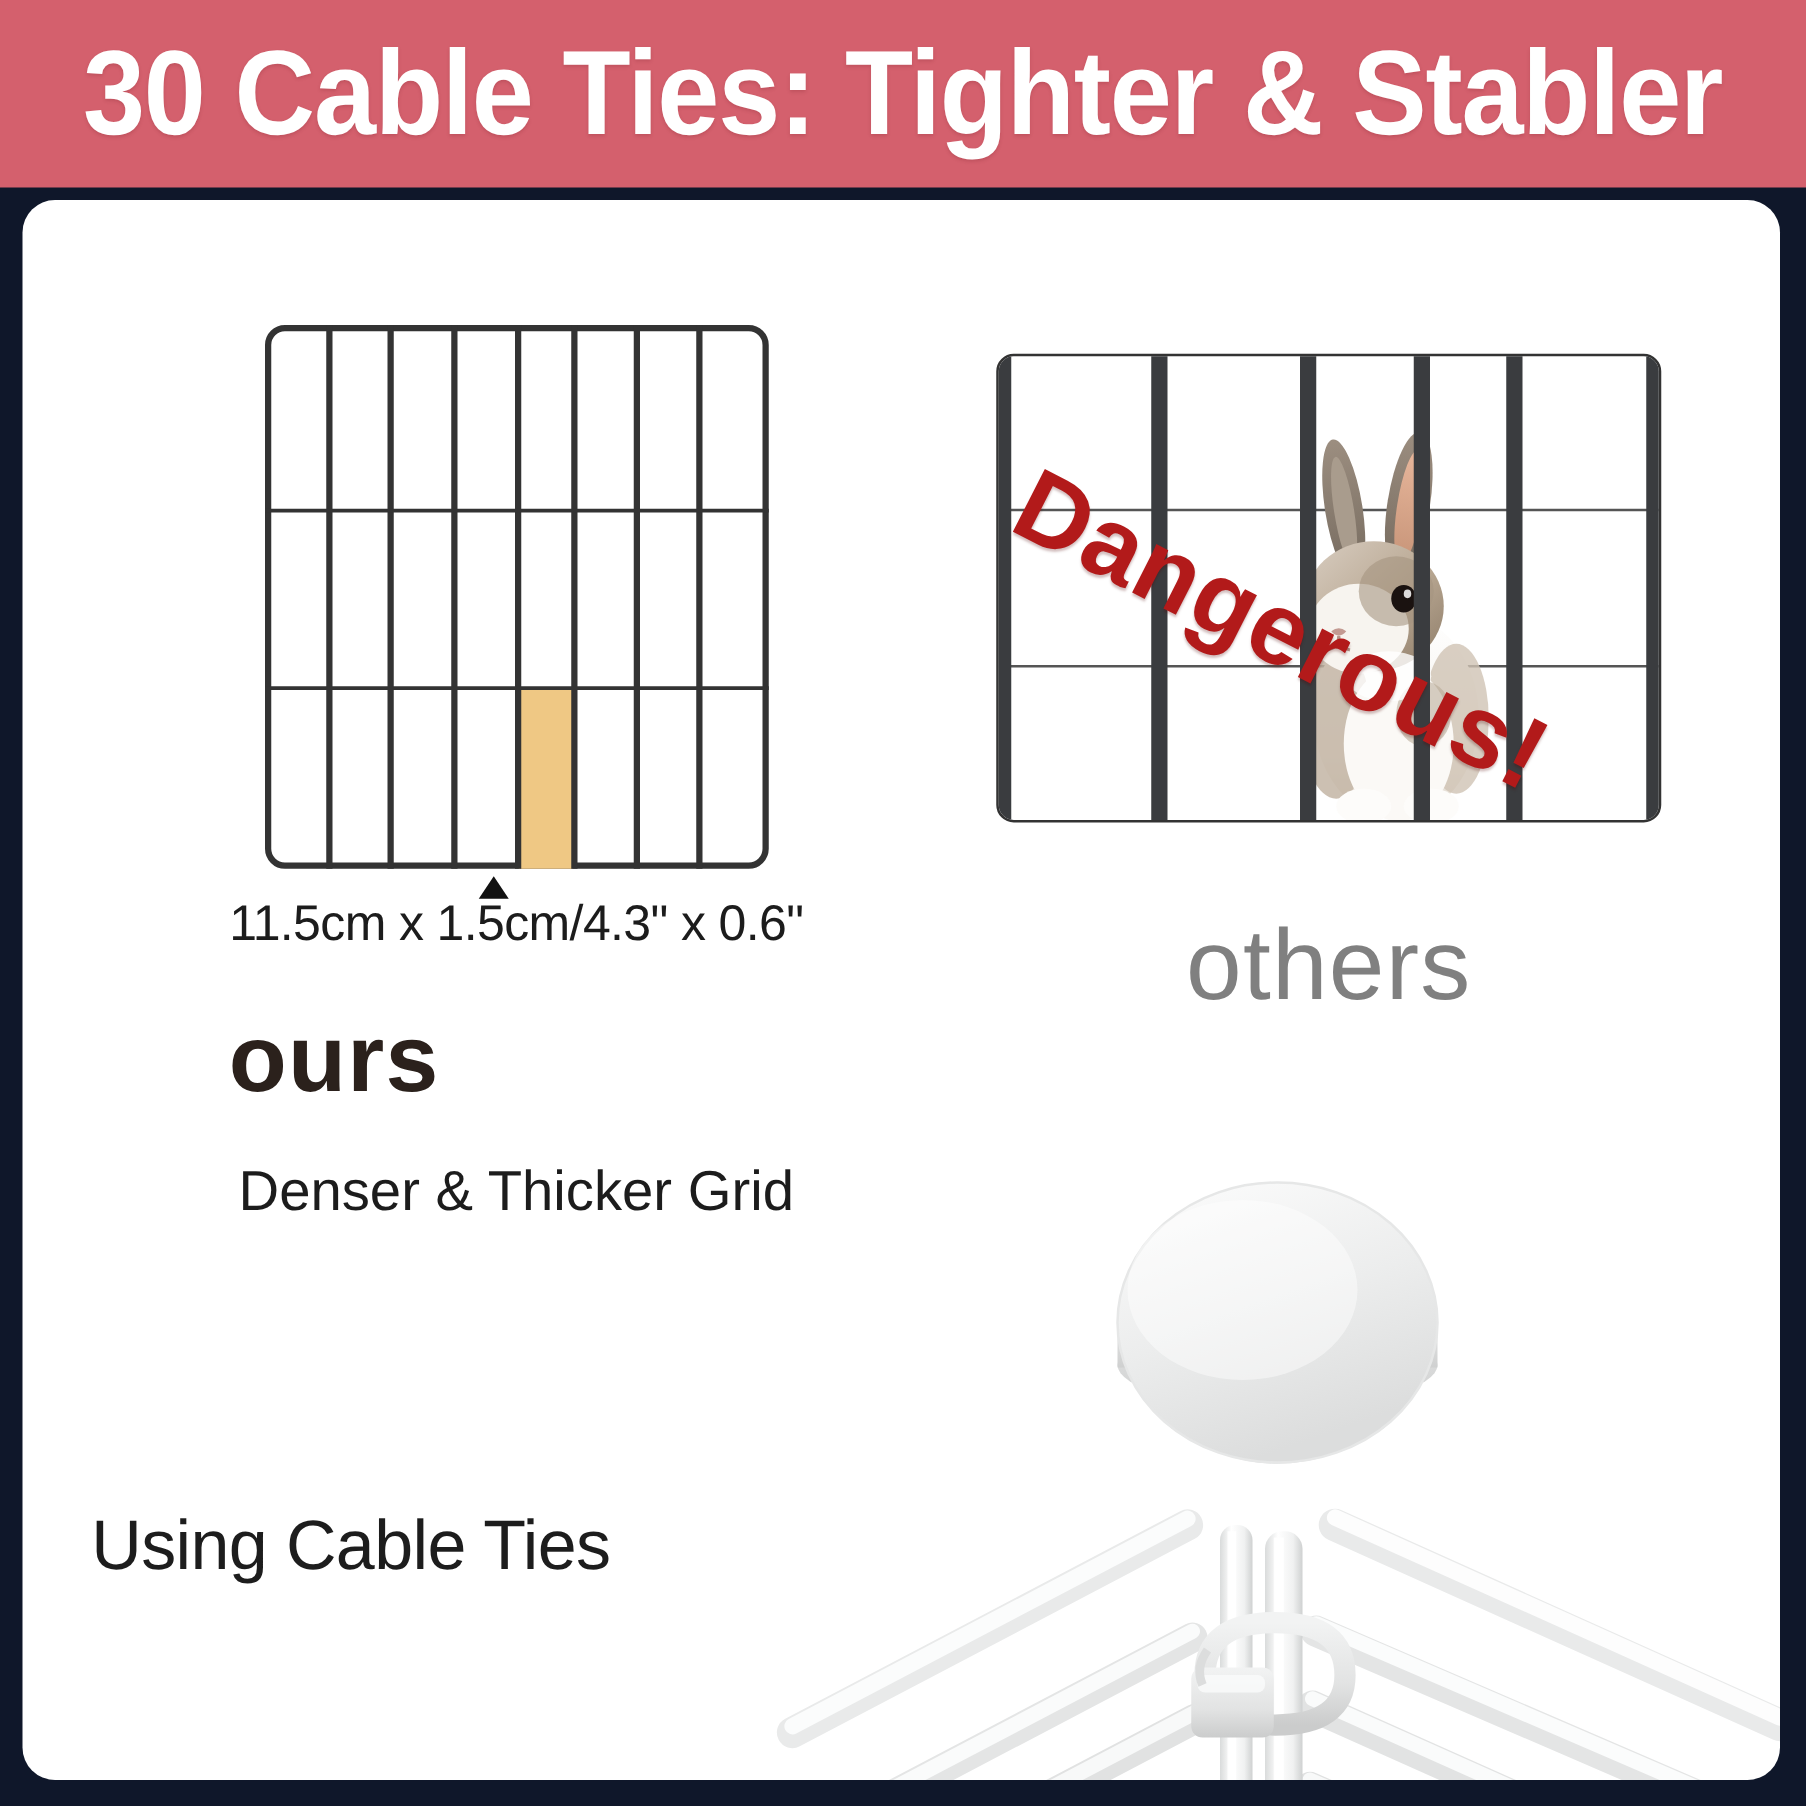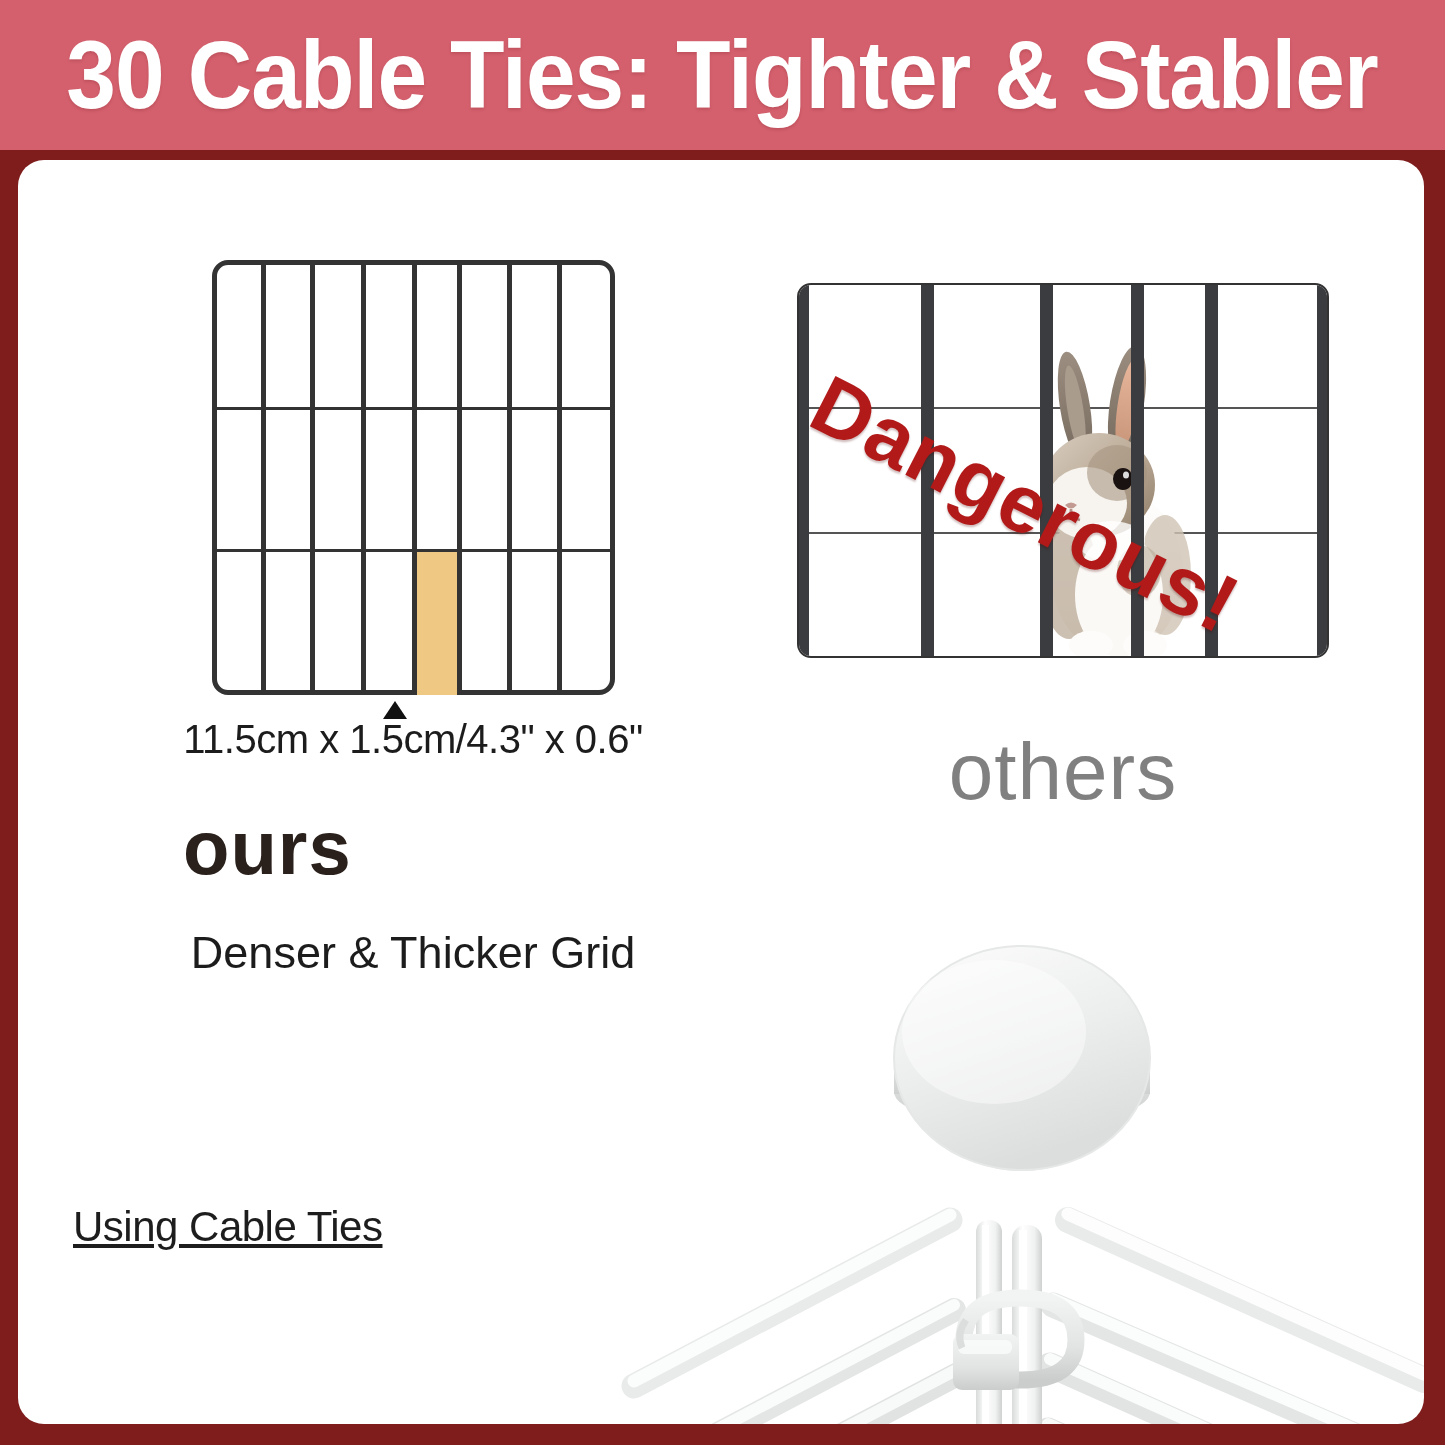"30 Cable Ties: Tighter &" #page { background: #7f1d1d -> #0f172a }
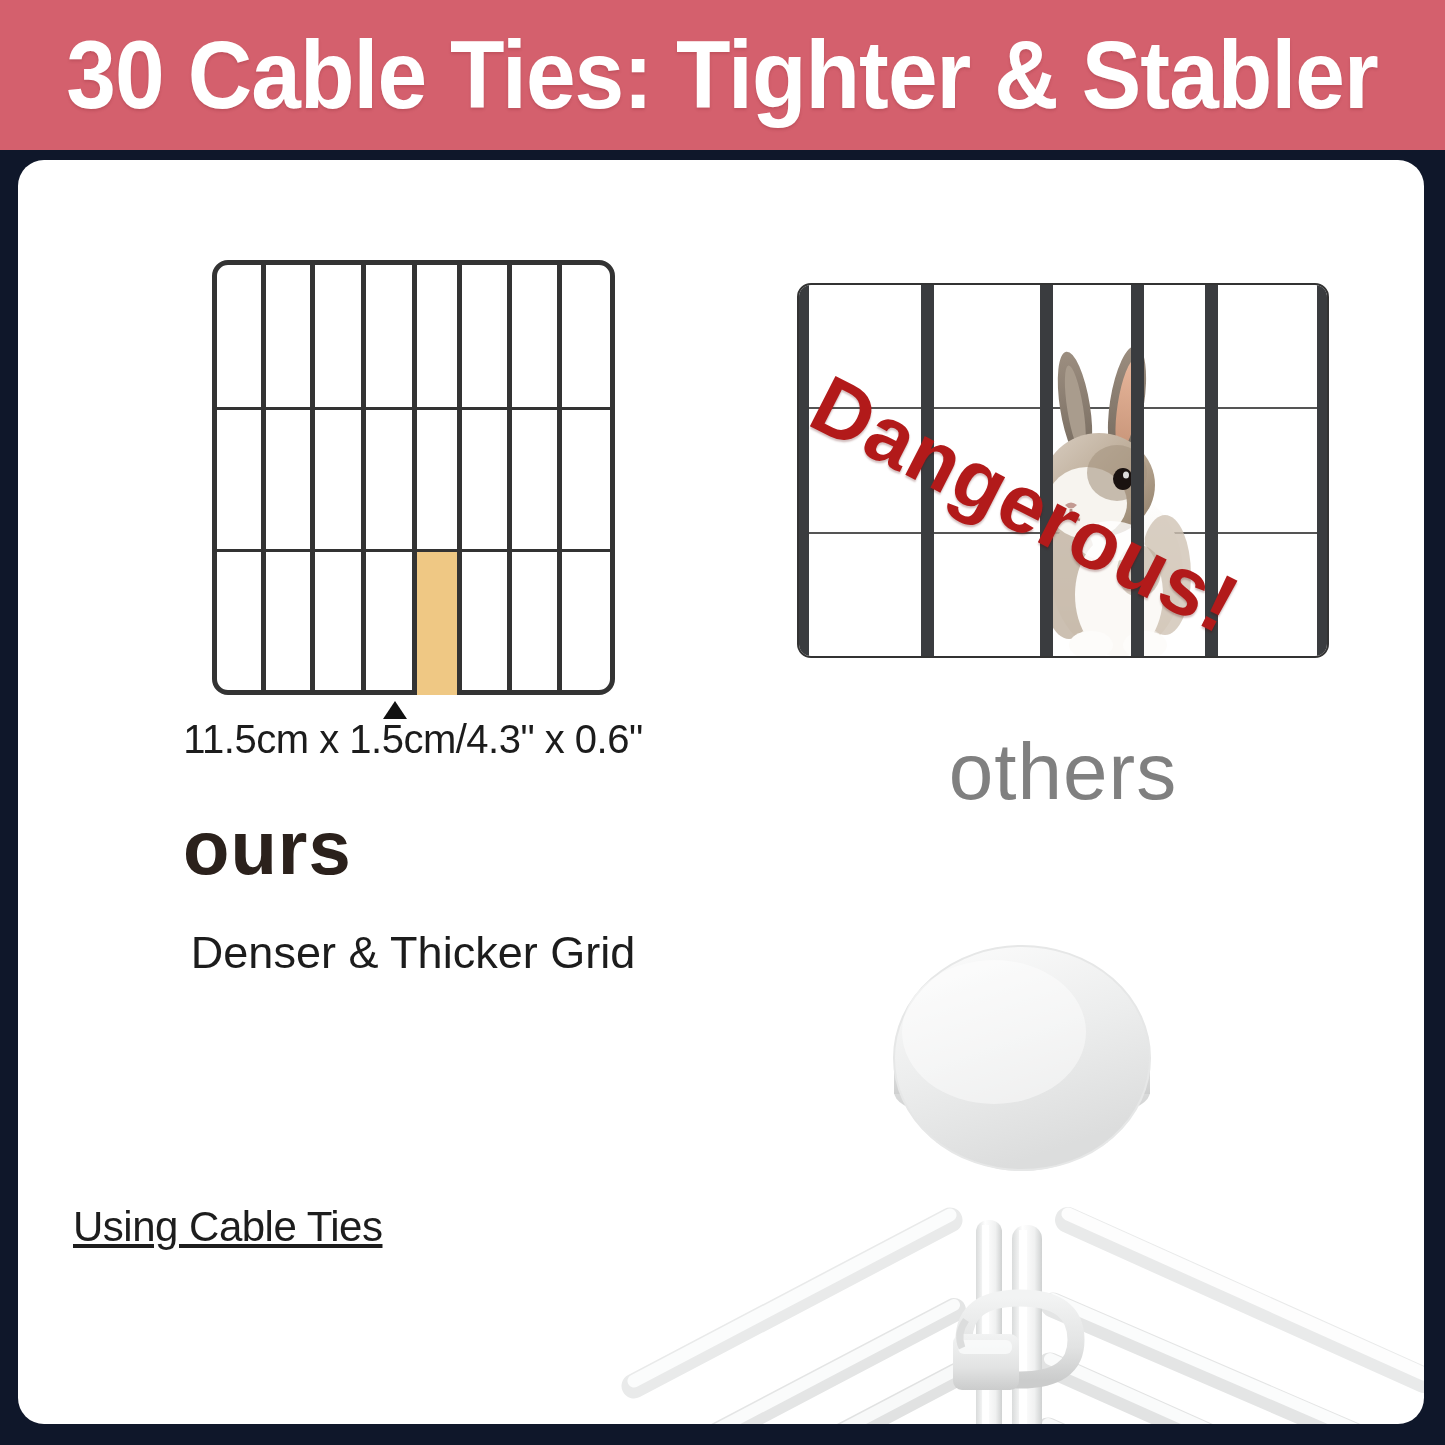"Using Cable Ties" #bottom-caption { font-size: 42px -> 56px; text-decoration: underline -> none }
